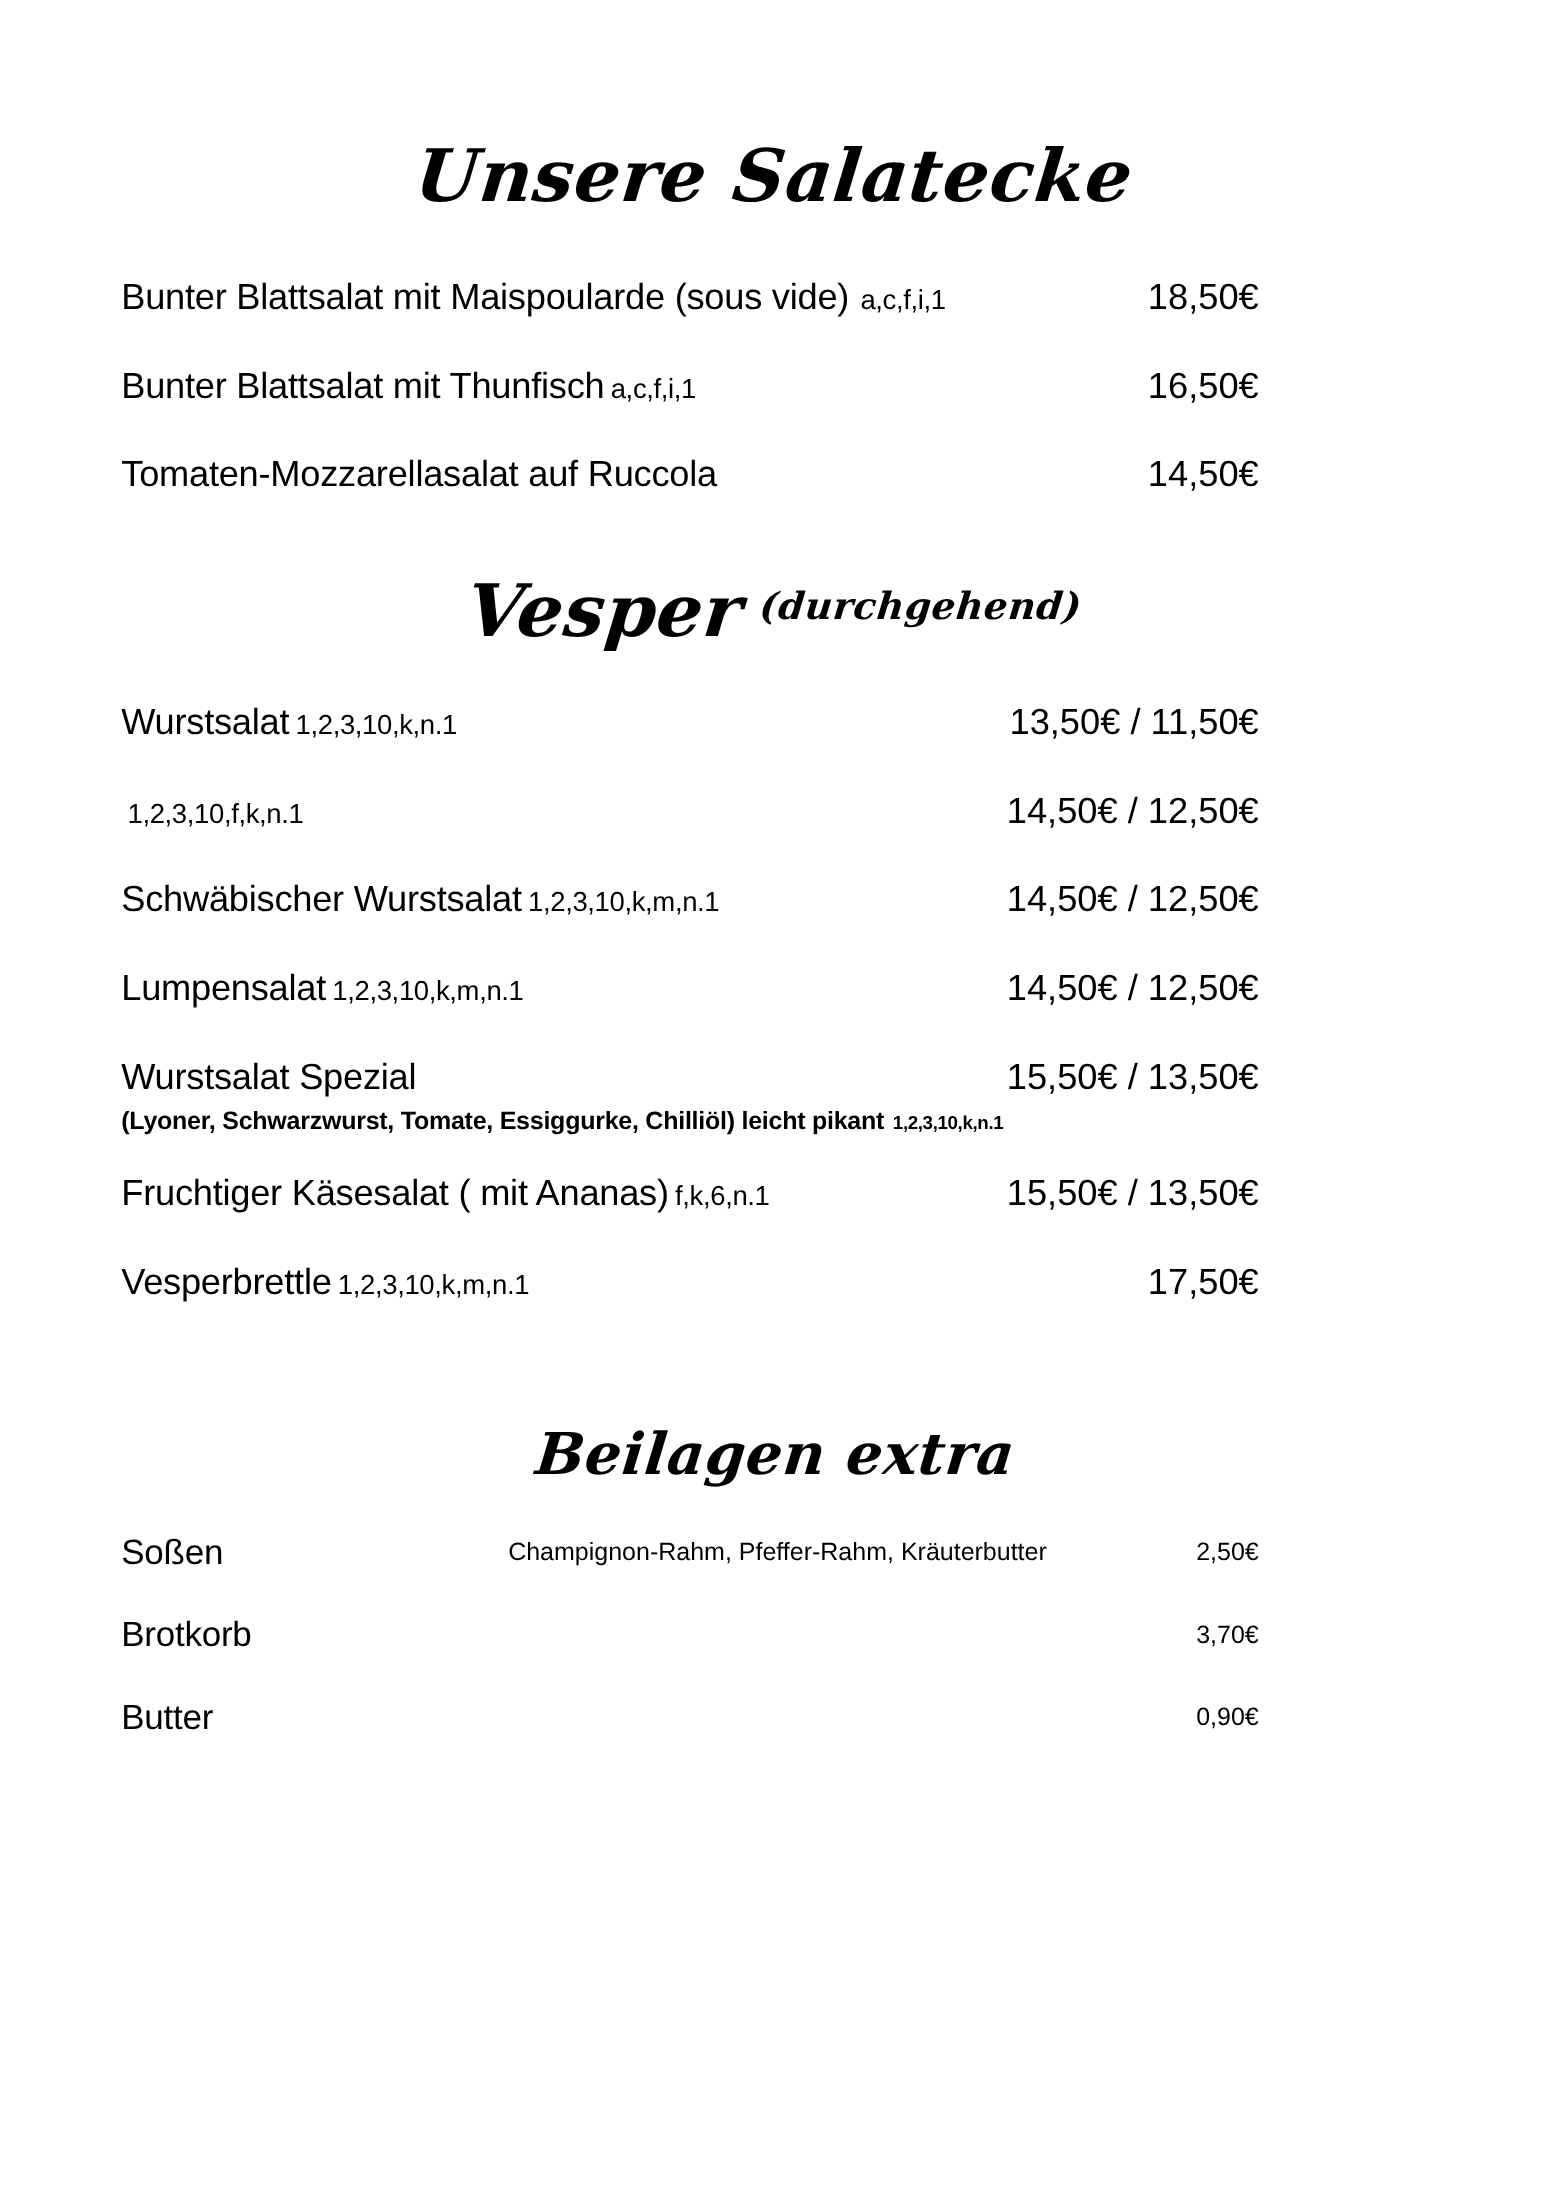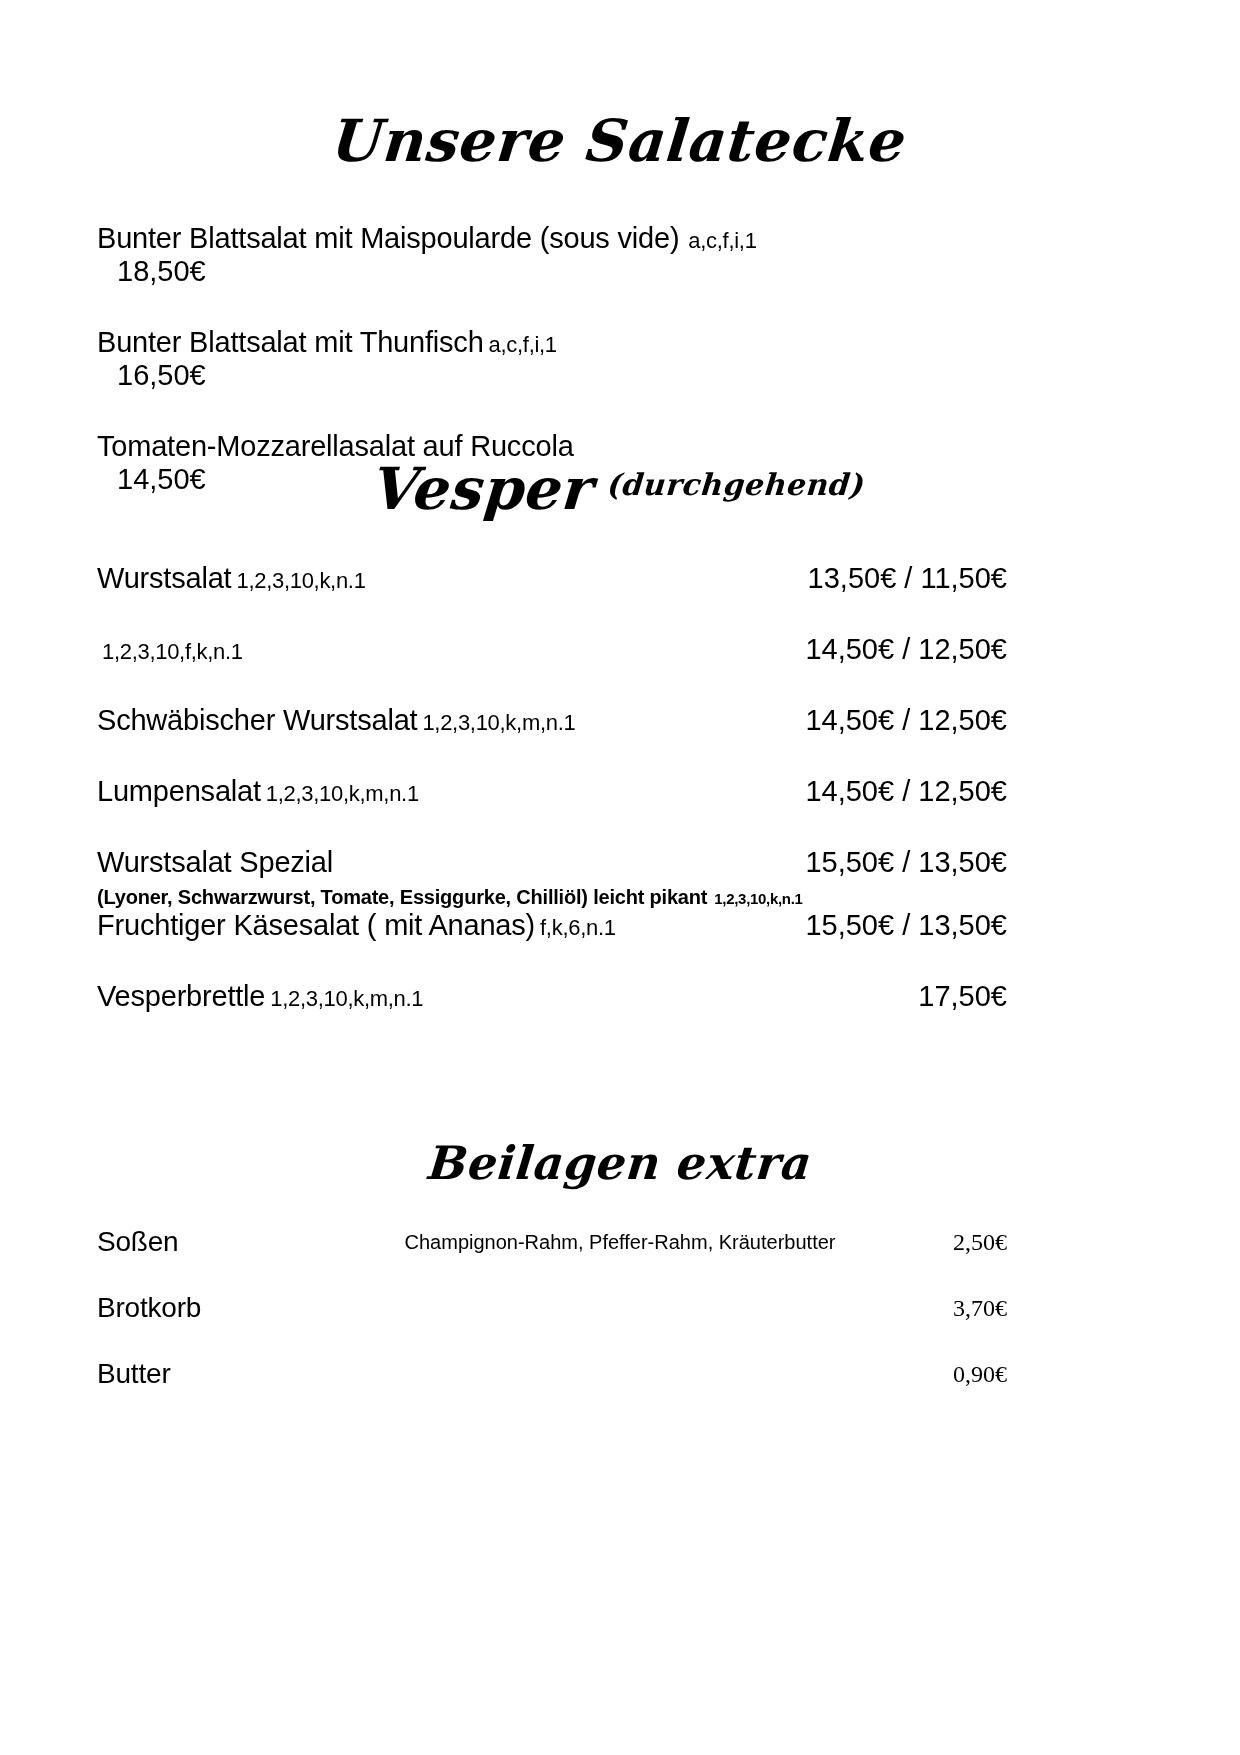"Bunter Blattsalat mit Maispoularde (sous" #salat-items .row { flex-direction: column -> none }
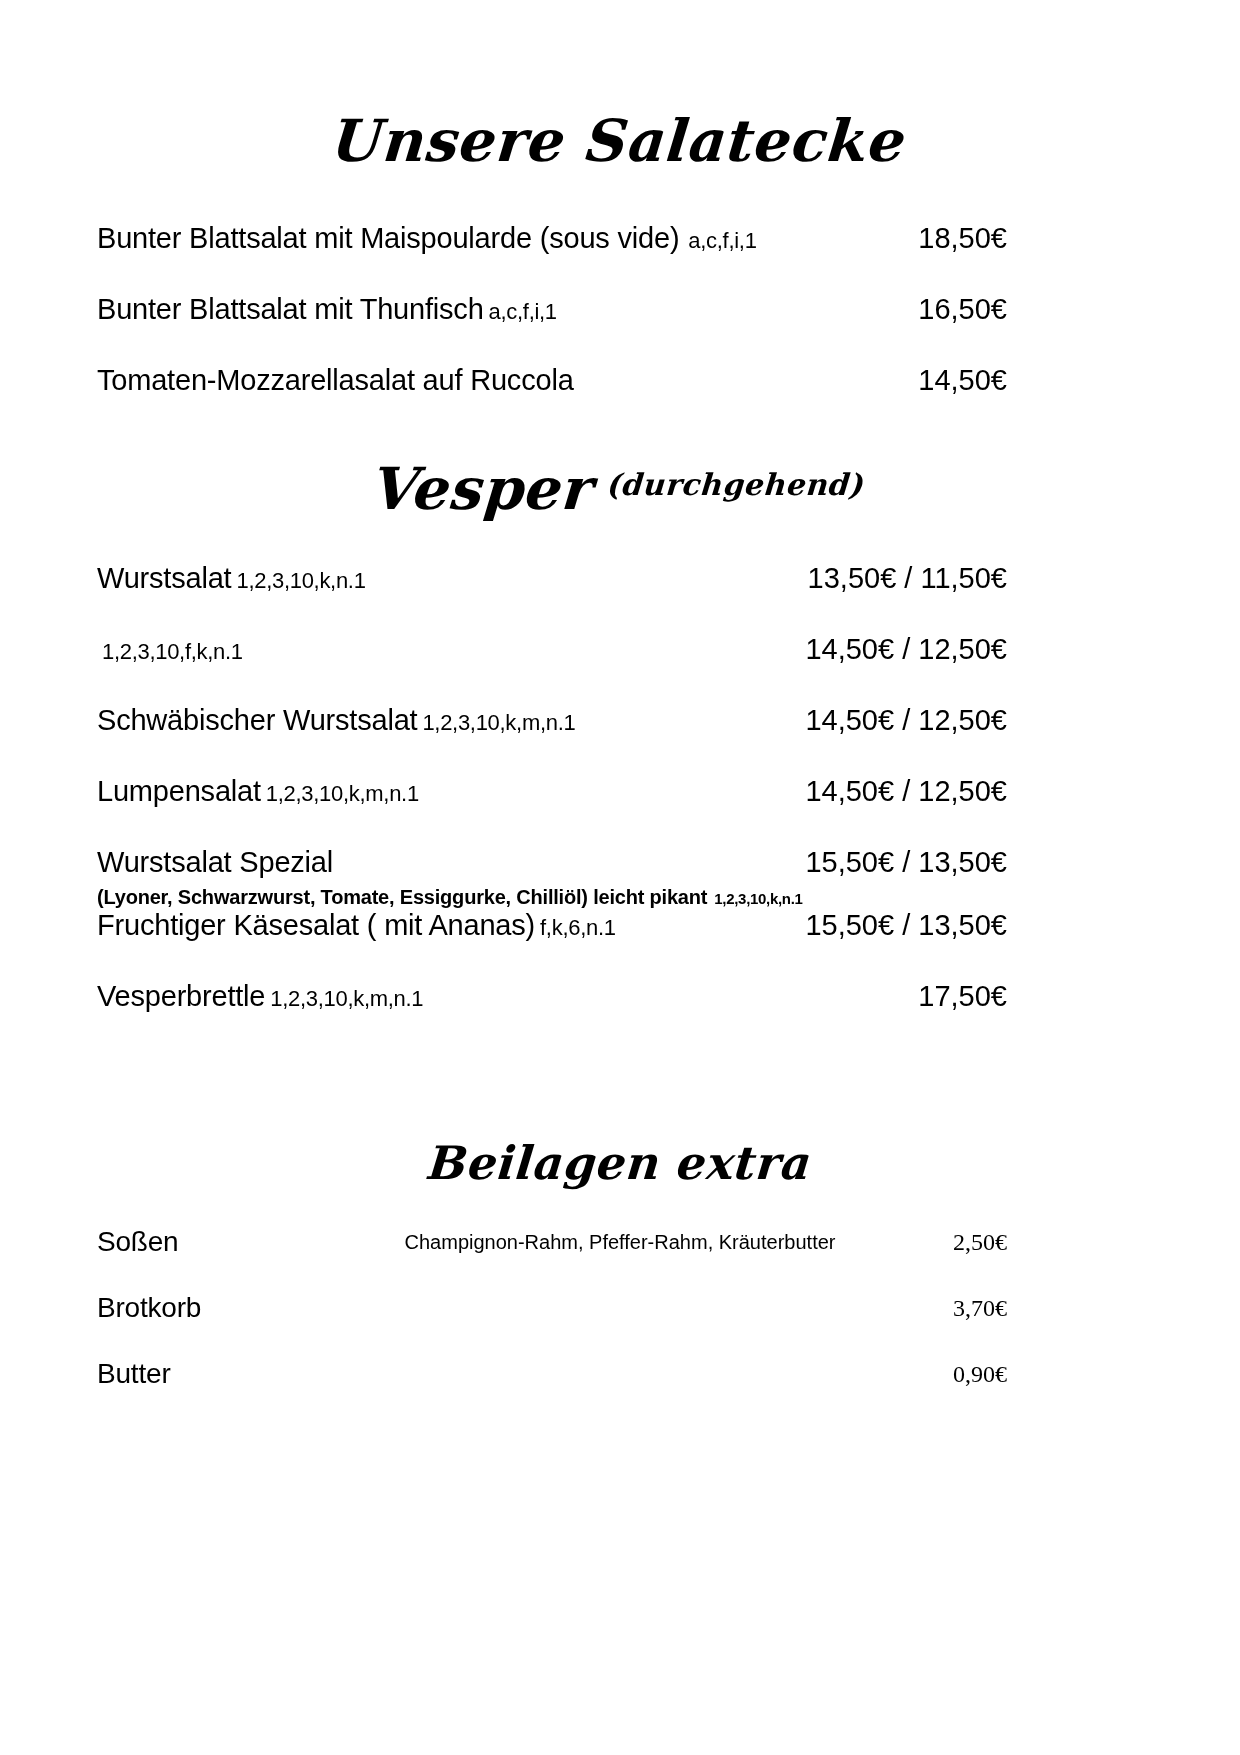"Wurstsalat Spezial" #vesper-items .item-block { margin-bottom: none -> 30px }
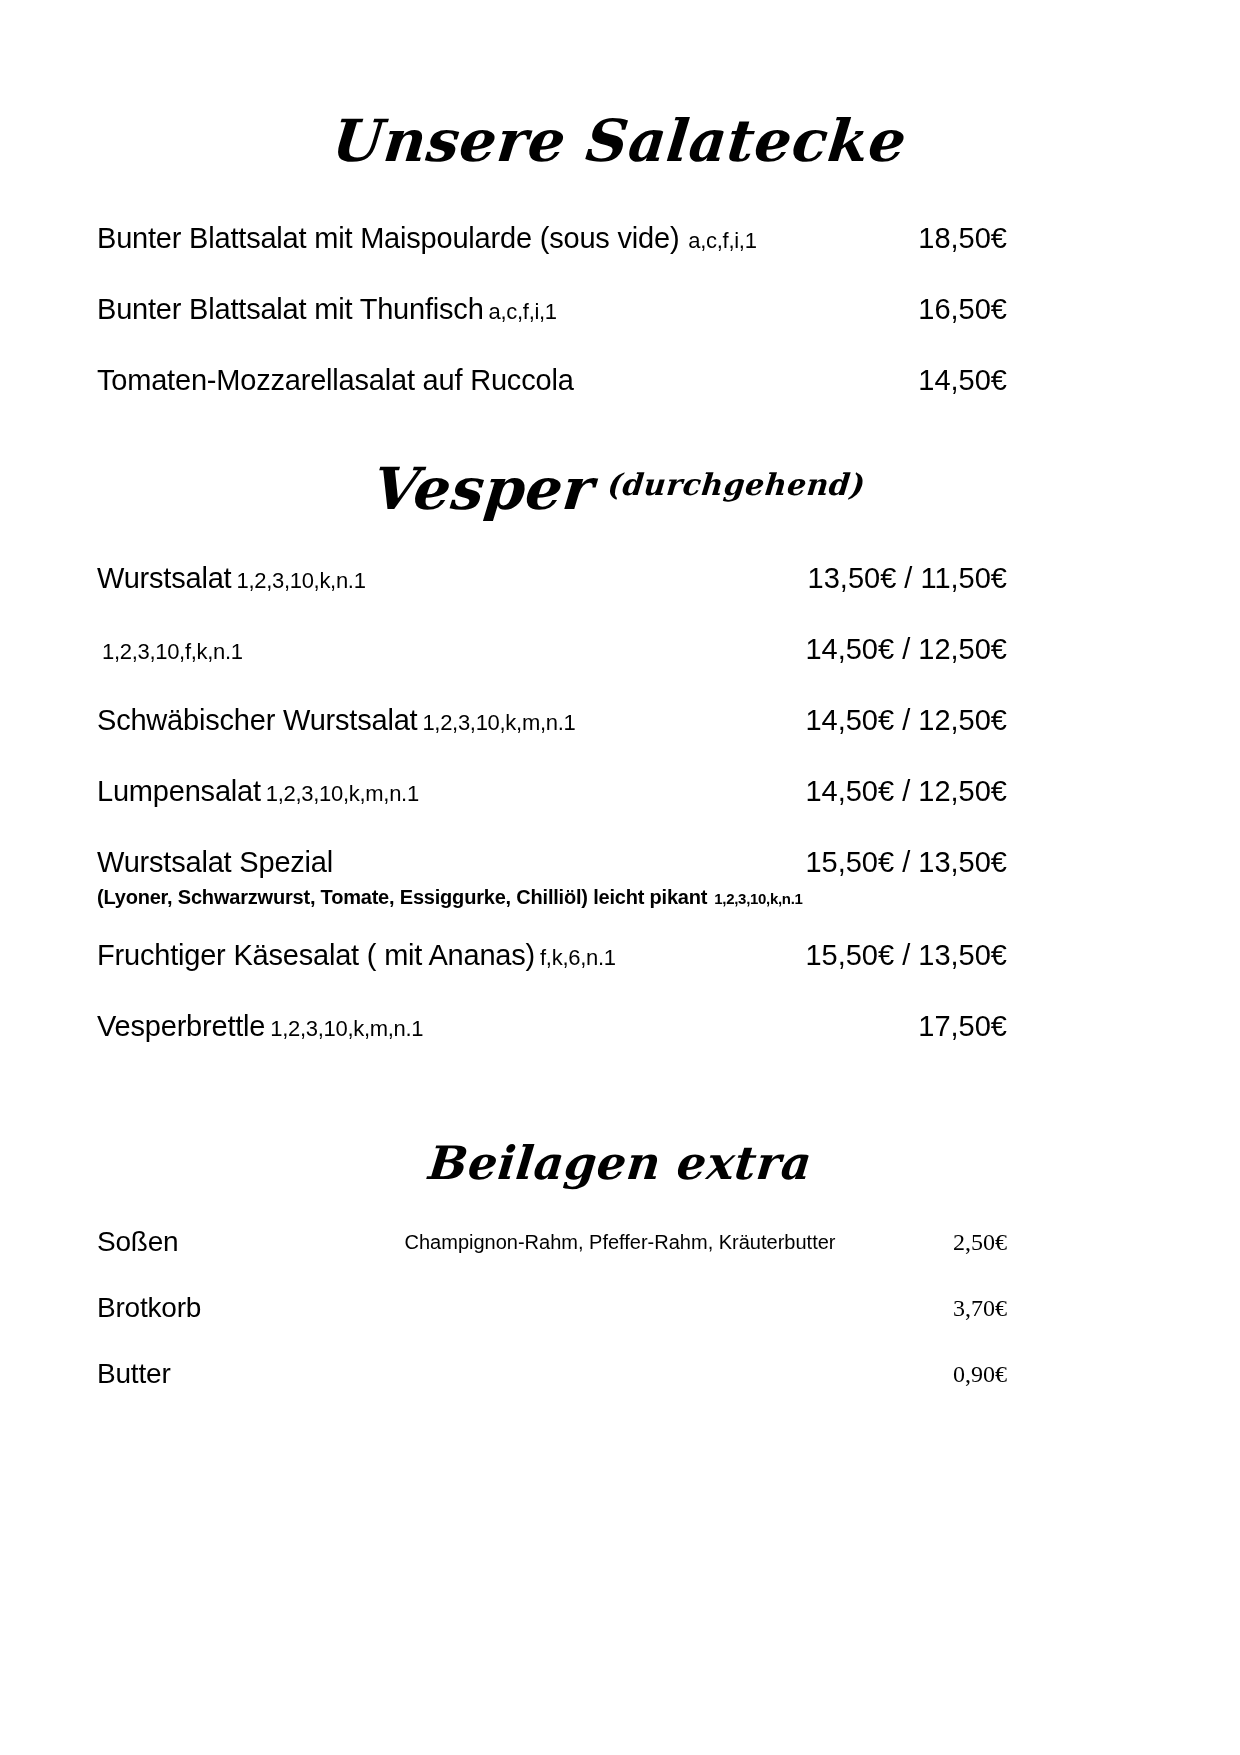"2,50€" #beilagen-items .price { font-family: Liberation Serif, serif -> none; font-size: 24px -> 20px }
